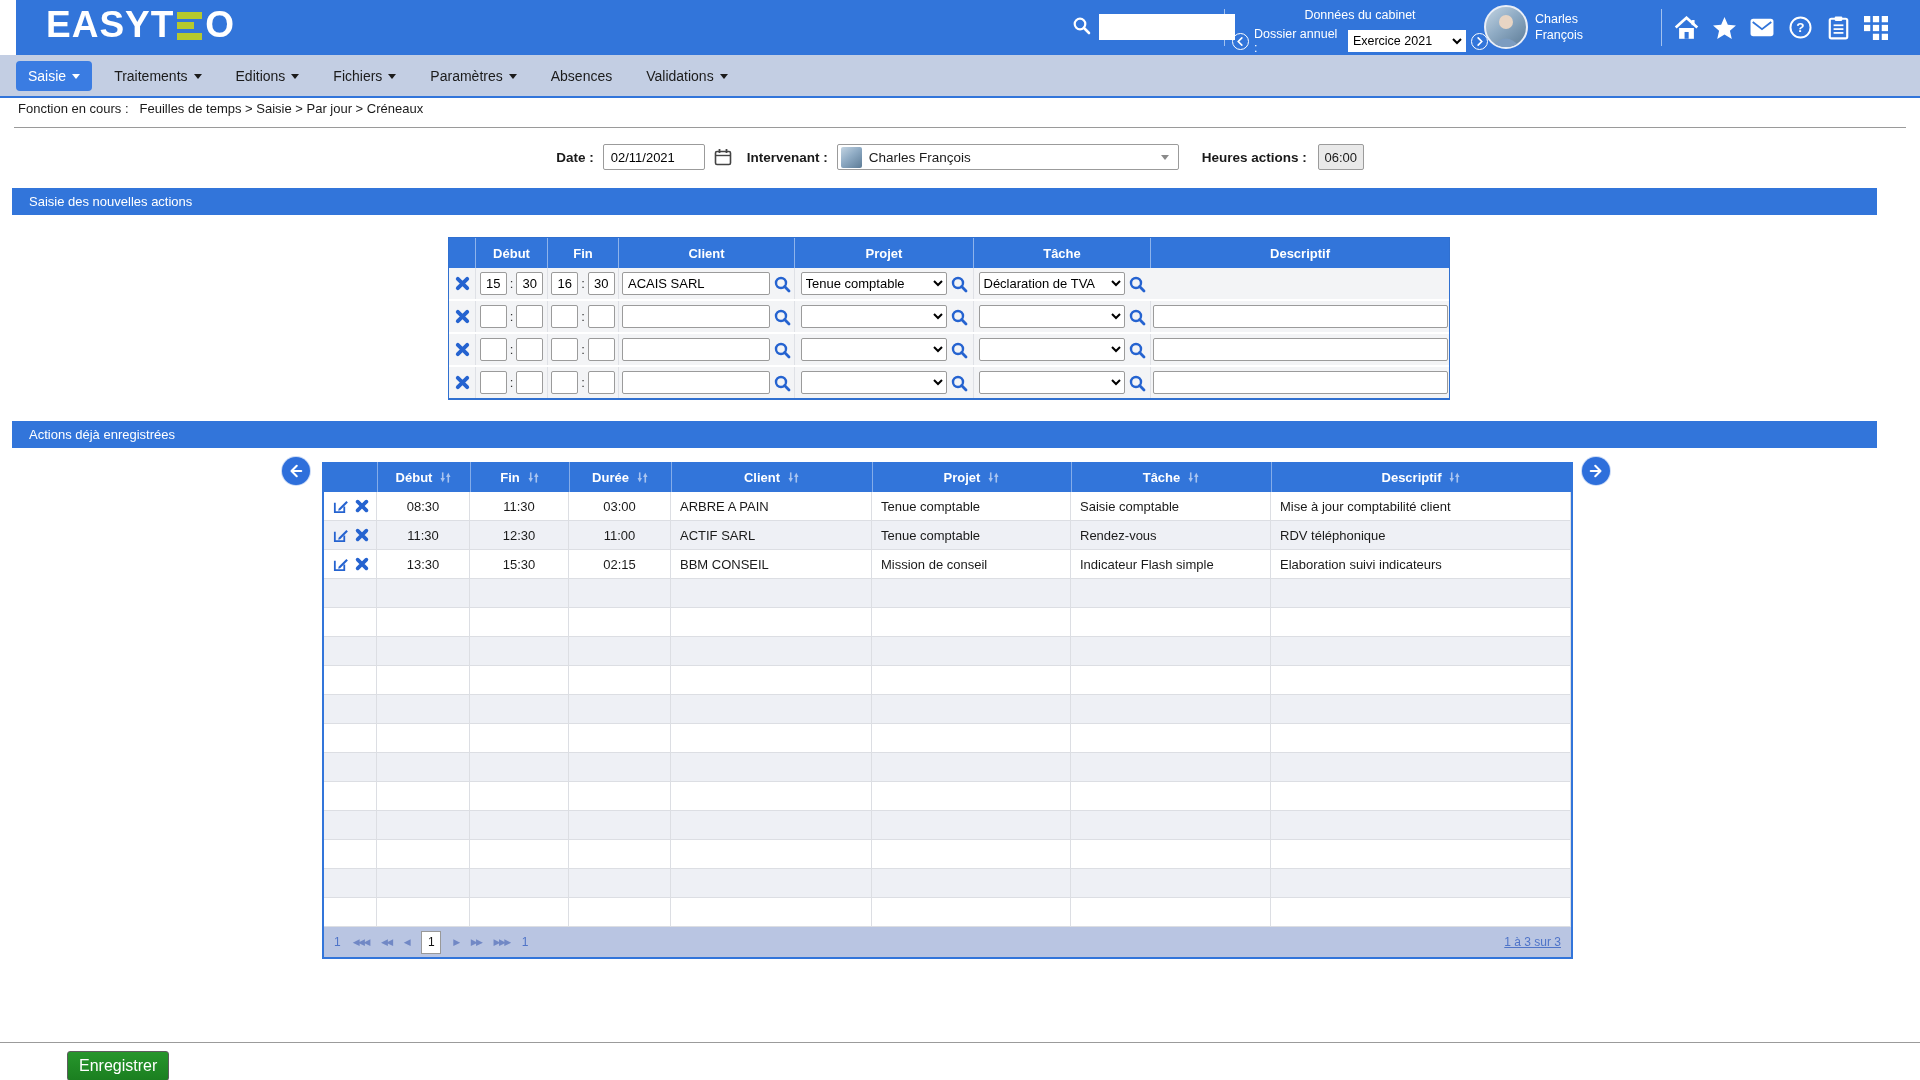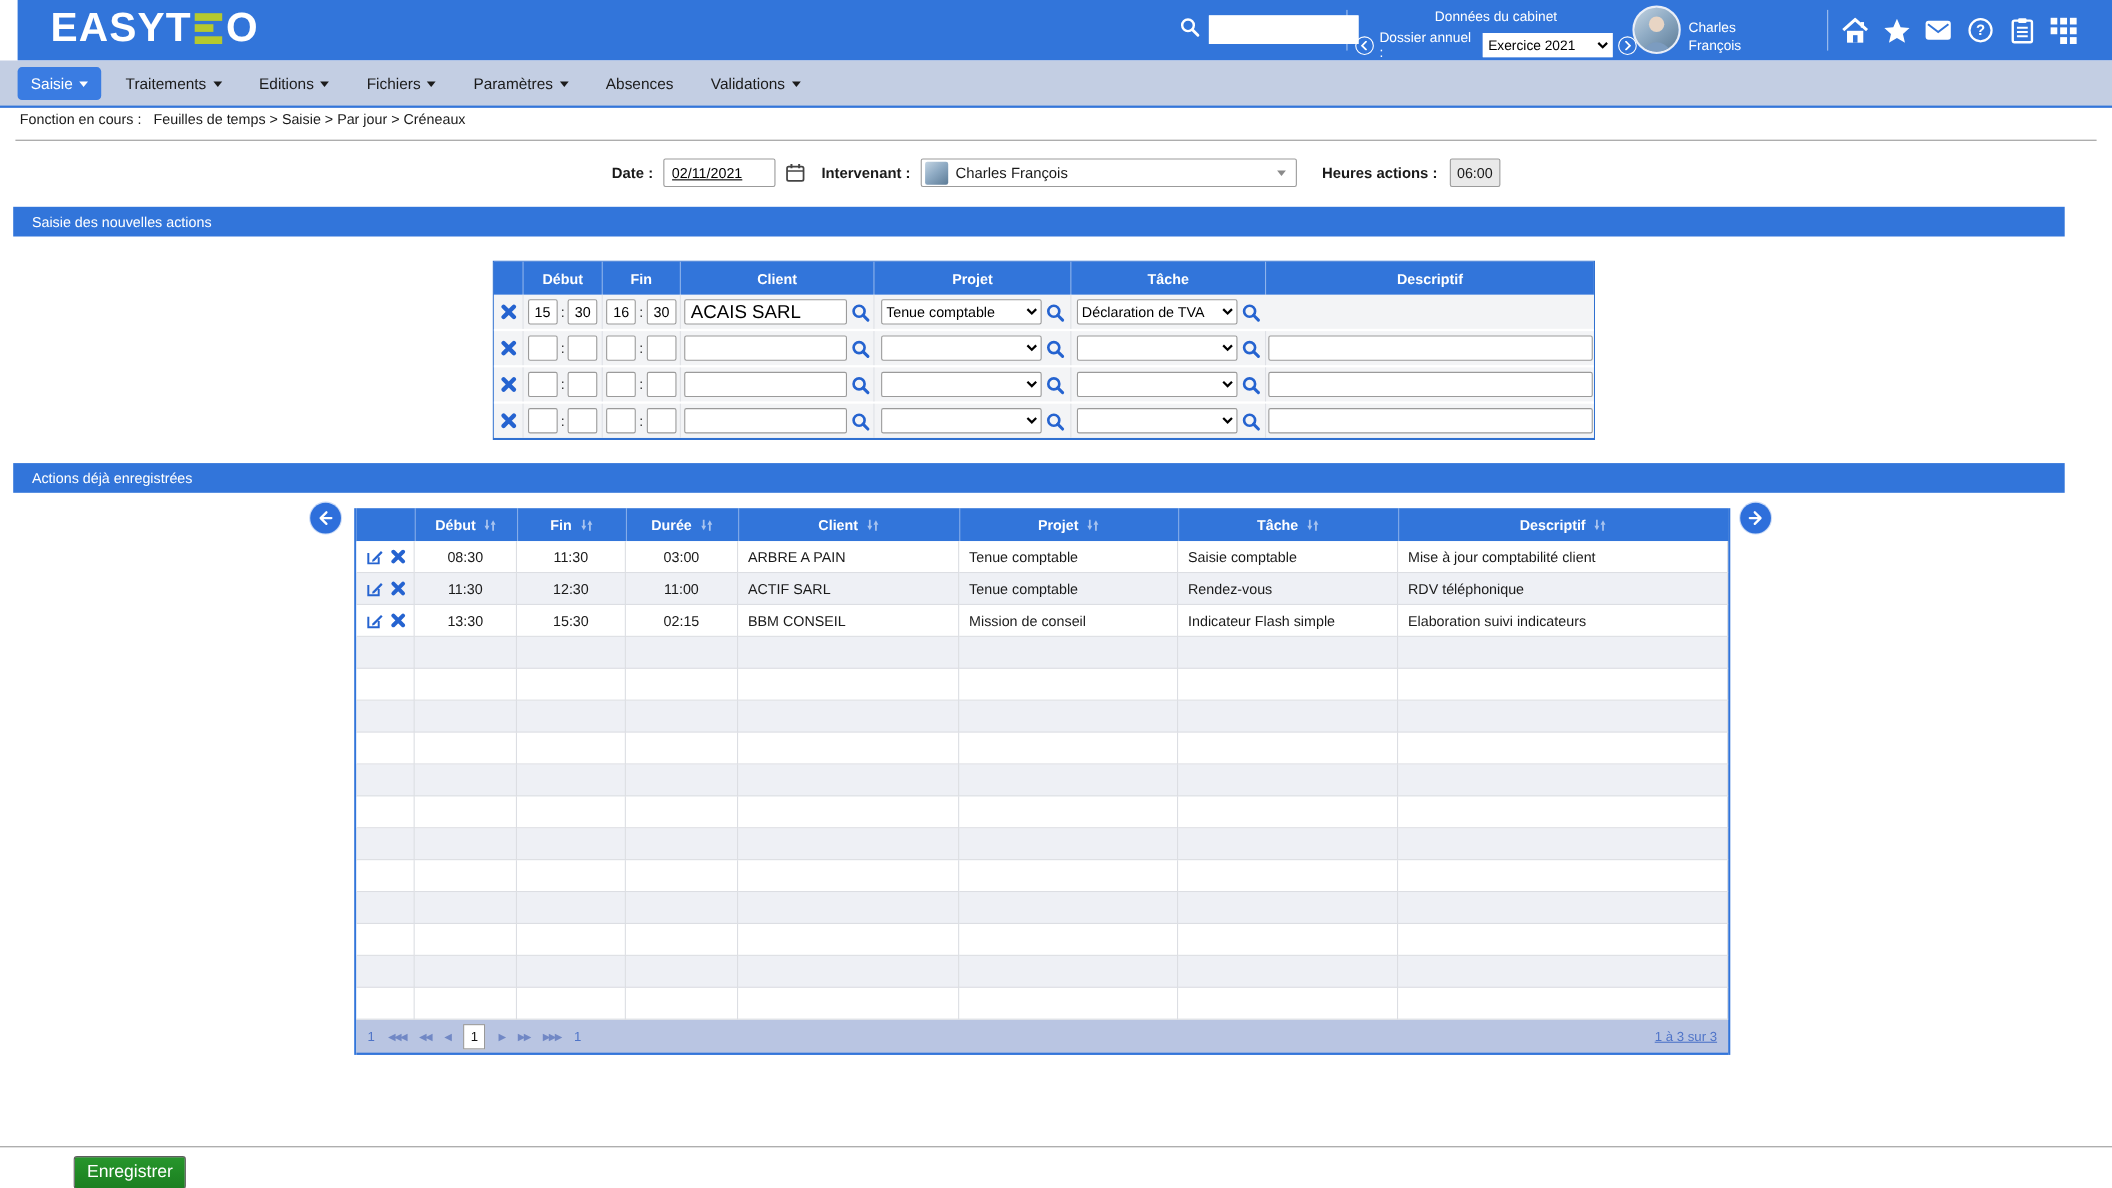"Charles" .user { align-items: flex-end -> center }
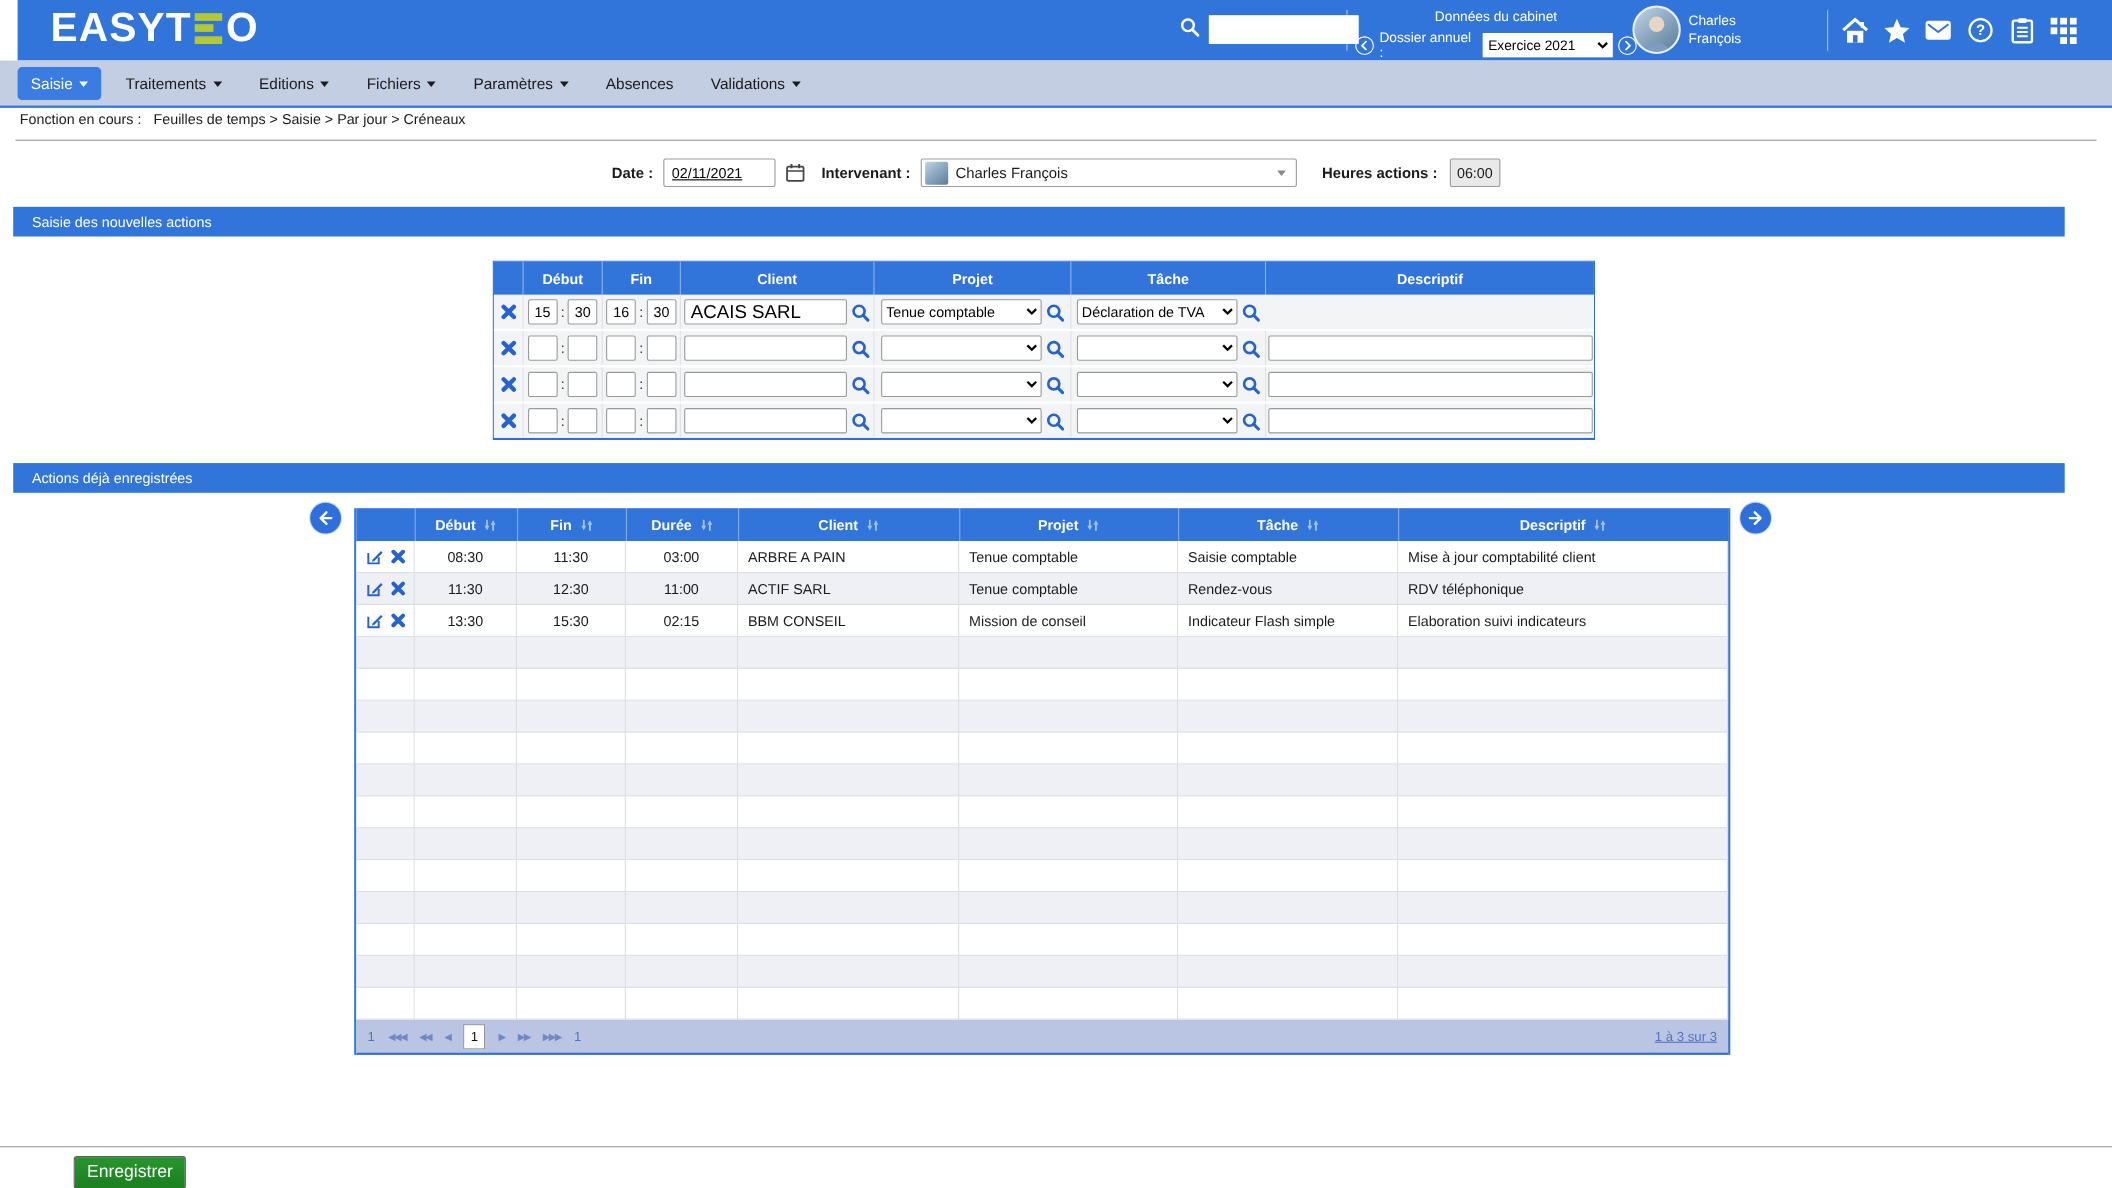"02/11/2021" .date-input { text-decoration: underline -> none }
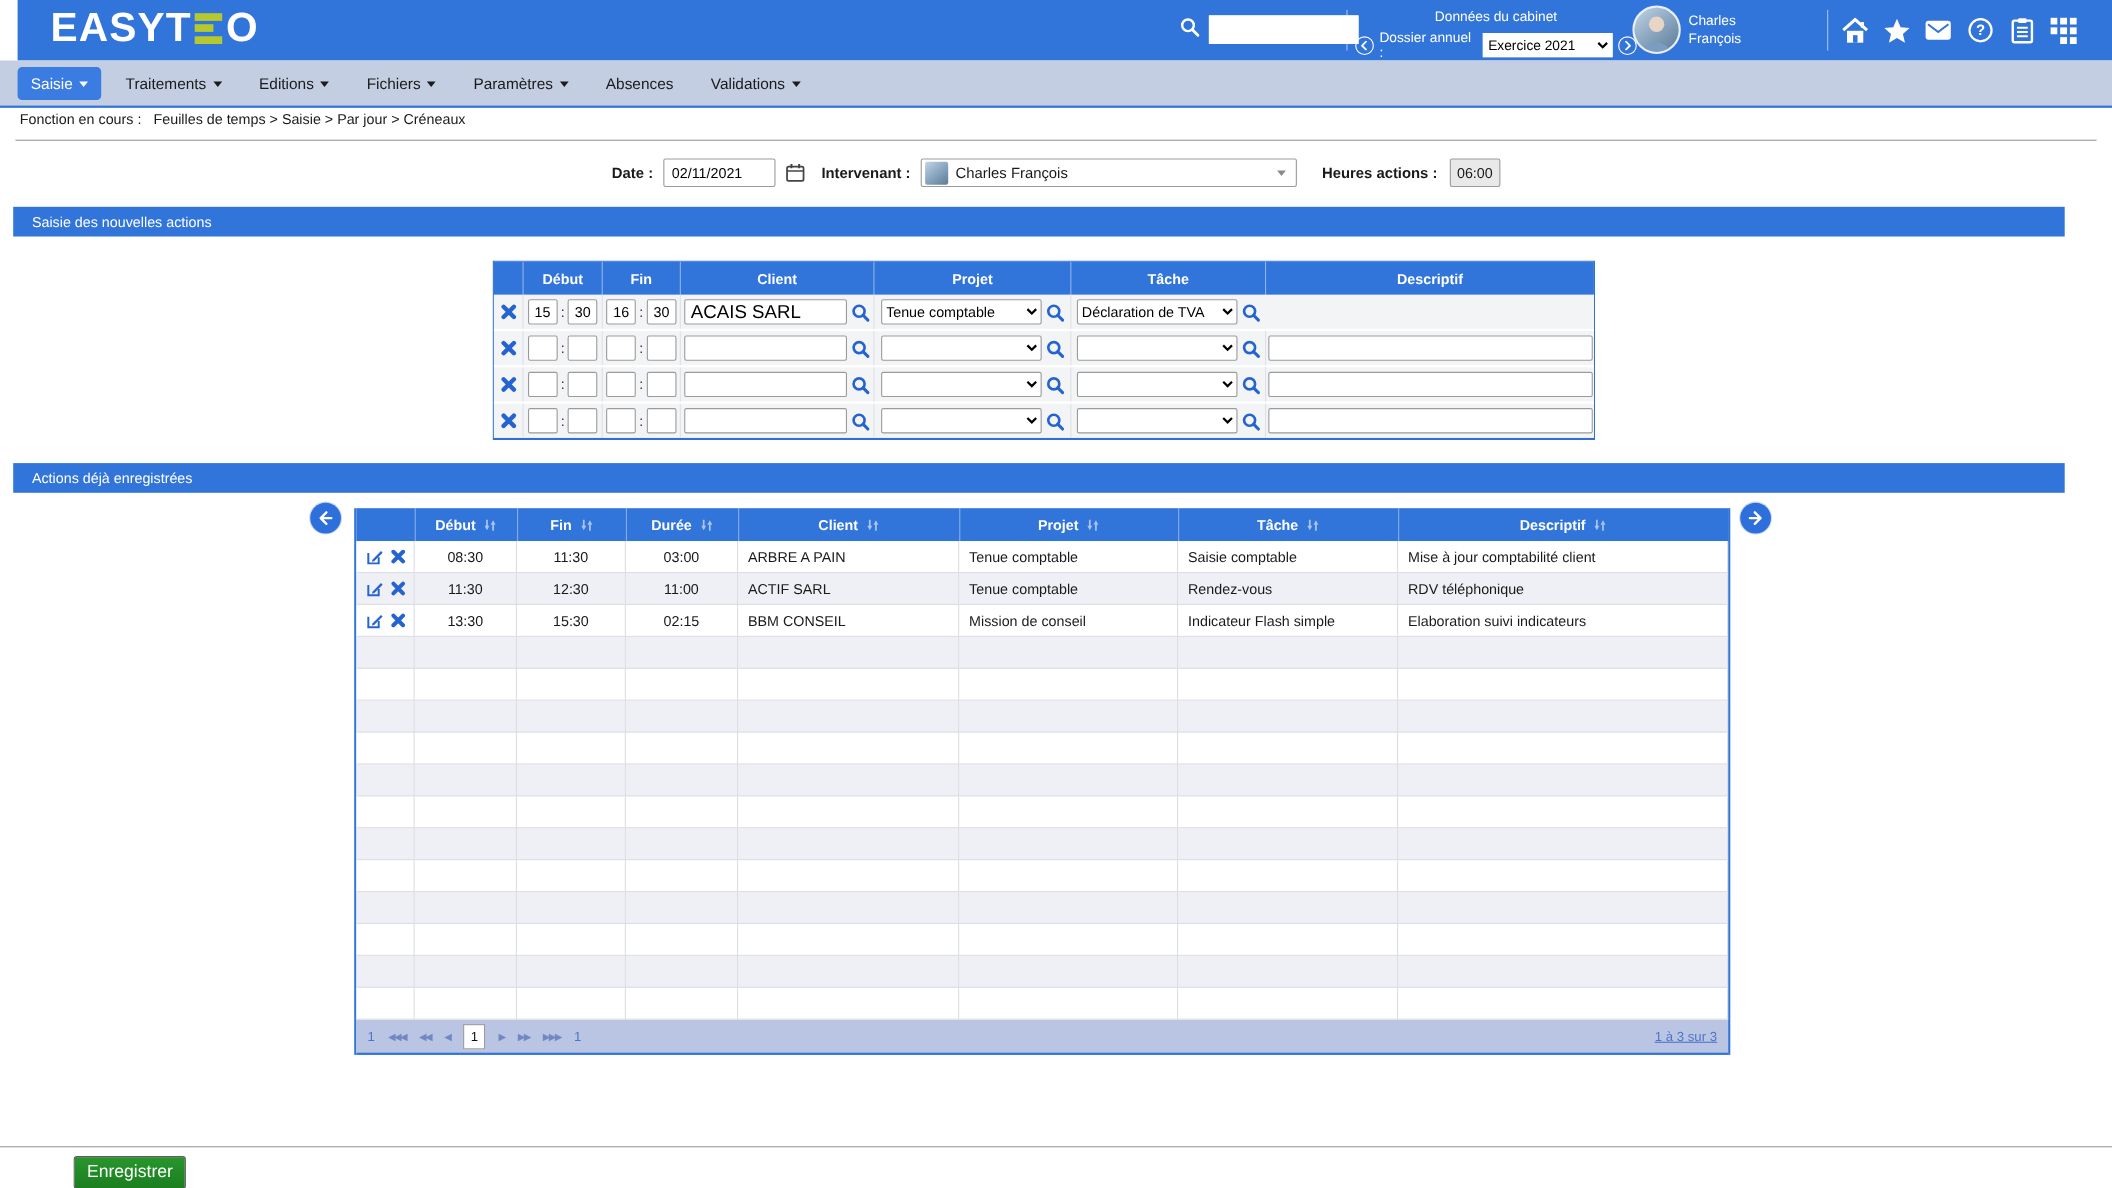"ACAIS SARL" .client-in { font-size: 17px -> 13px }
